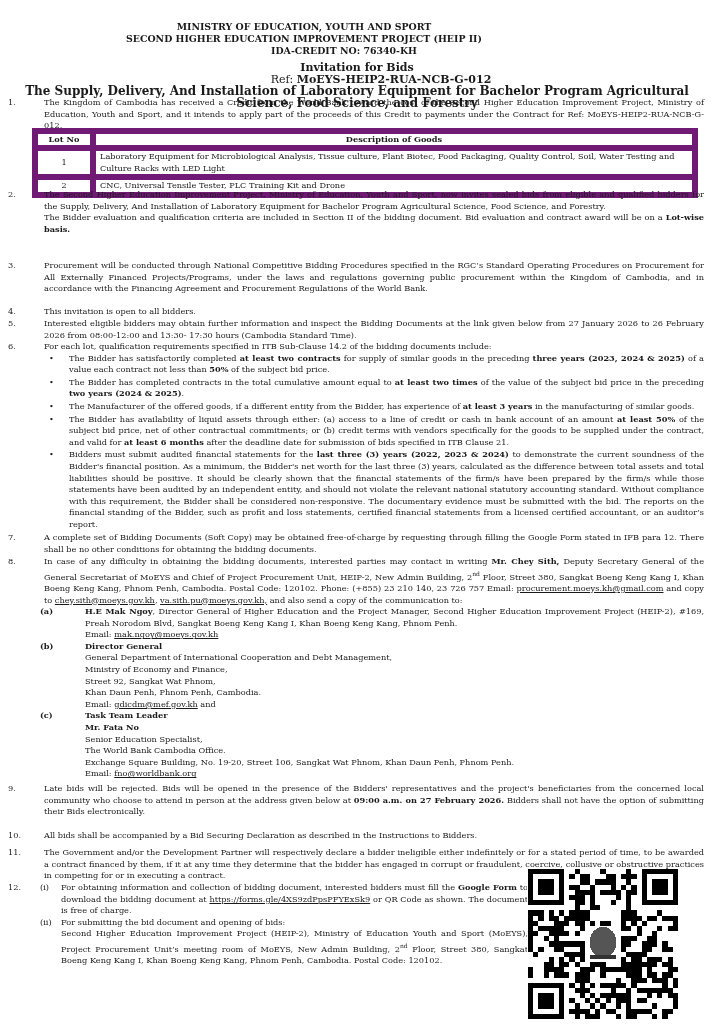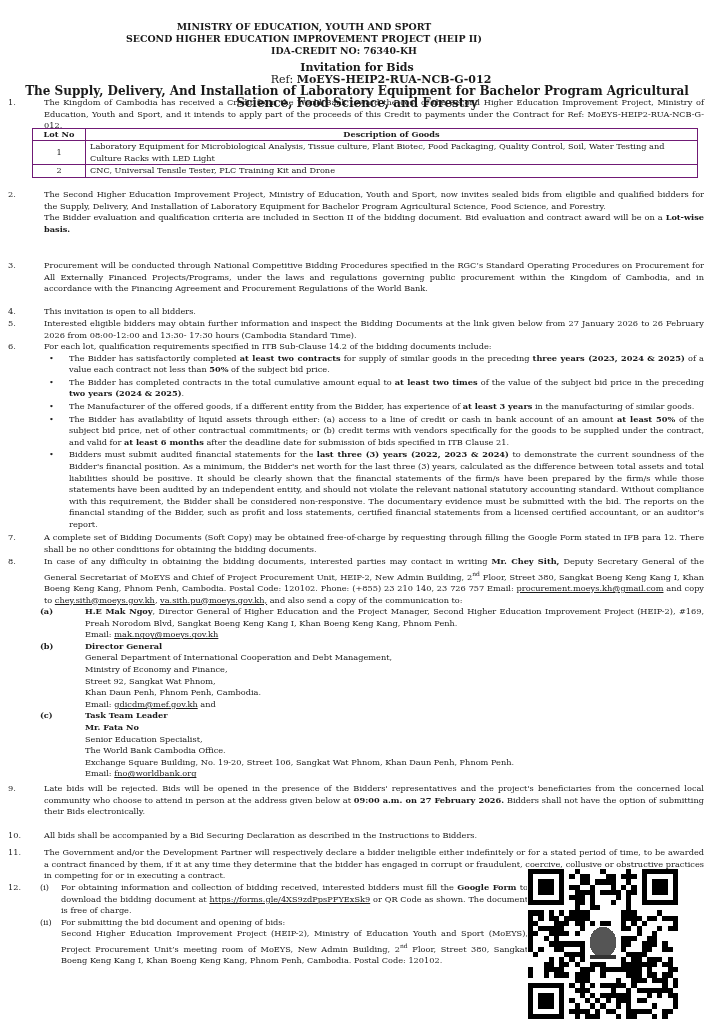"Lot No" table.lots td, table.lots th { border: 1px solid #701a75 -> 6px solid #701a75 }
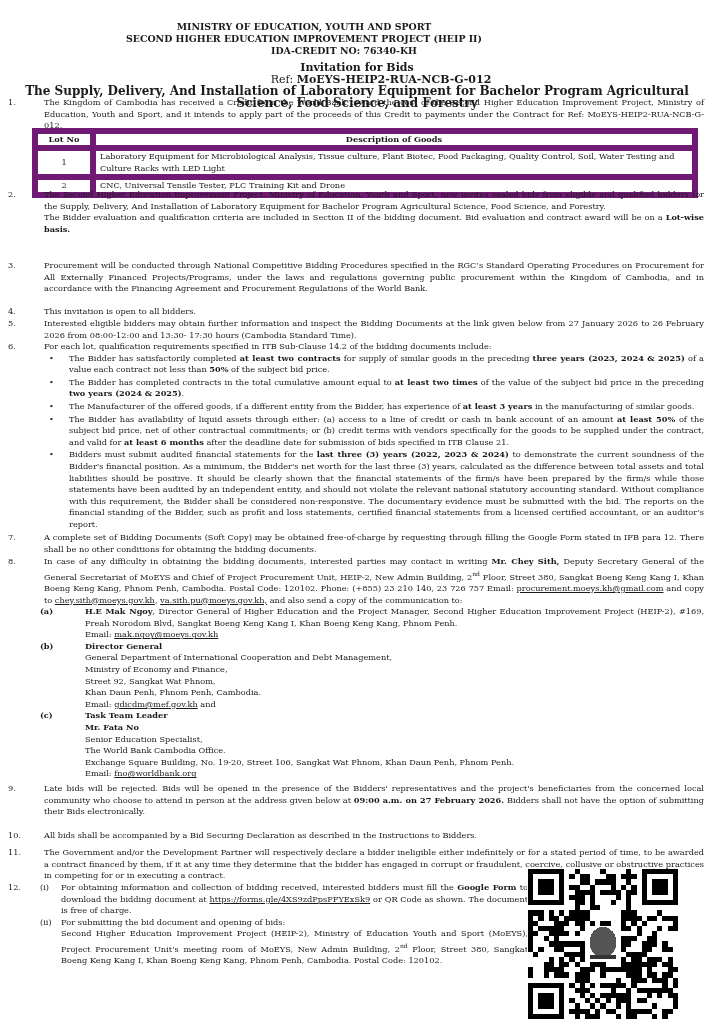"For obtaining information and collection" span { text: received -> document }
